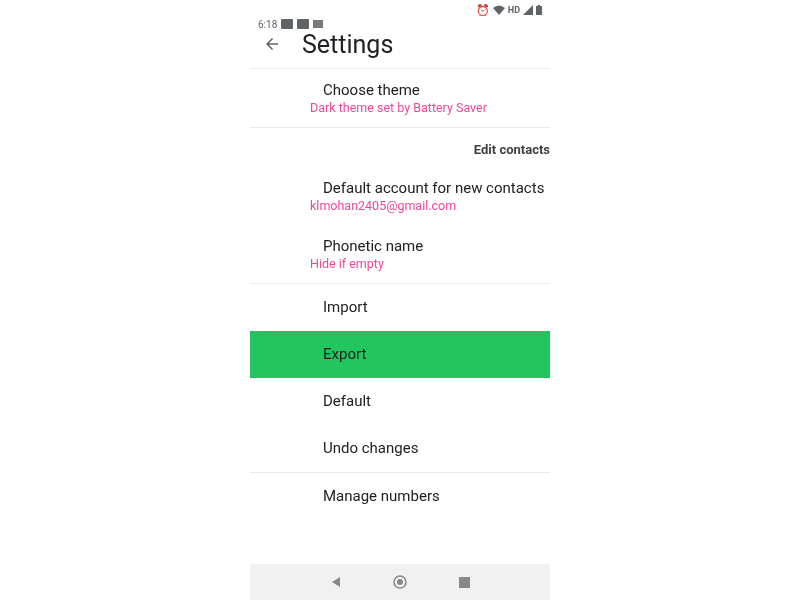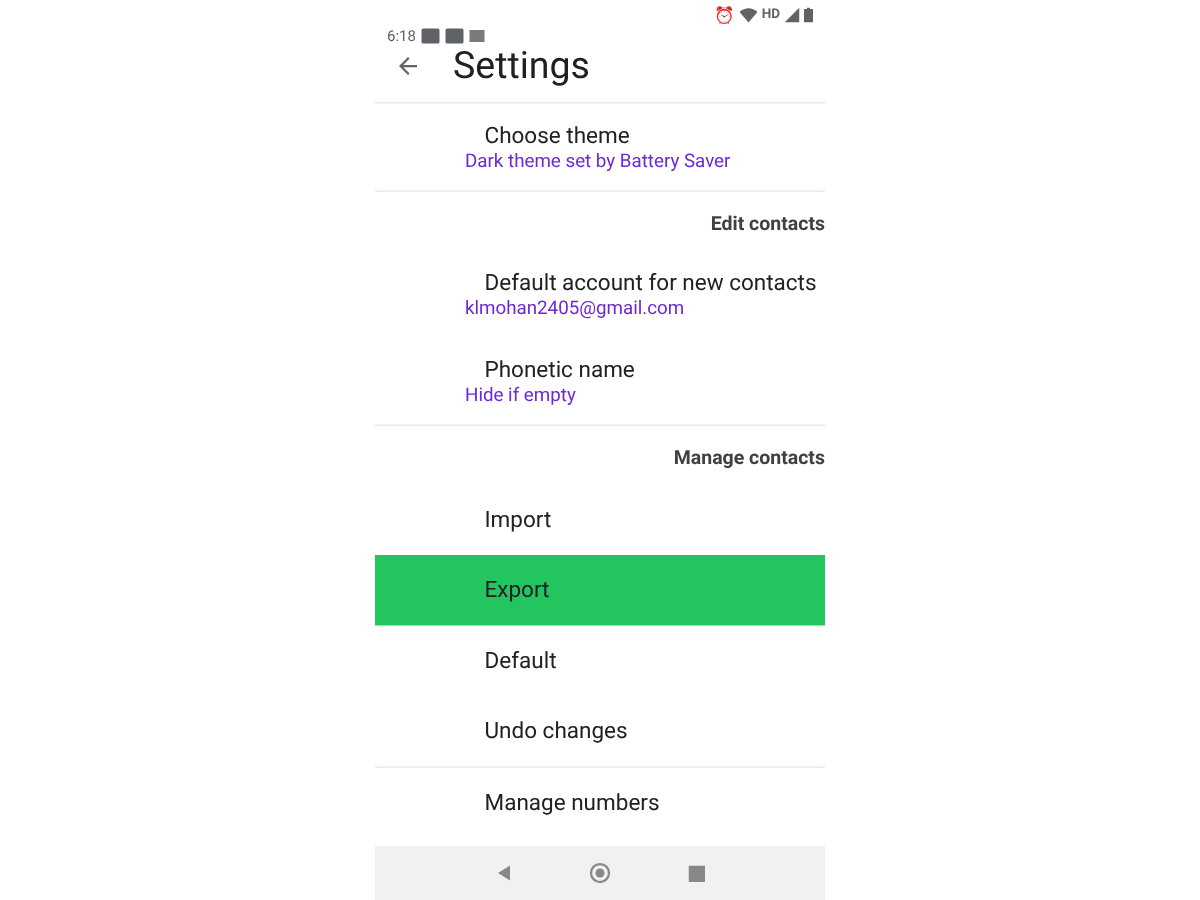"Dark theme set by Battery" .item-secondary { color: #6d28d9 -> #ec4899 }
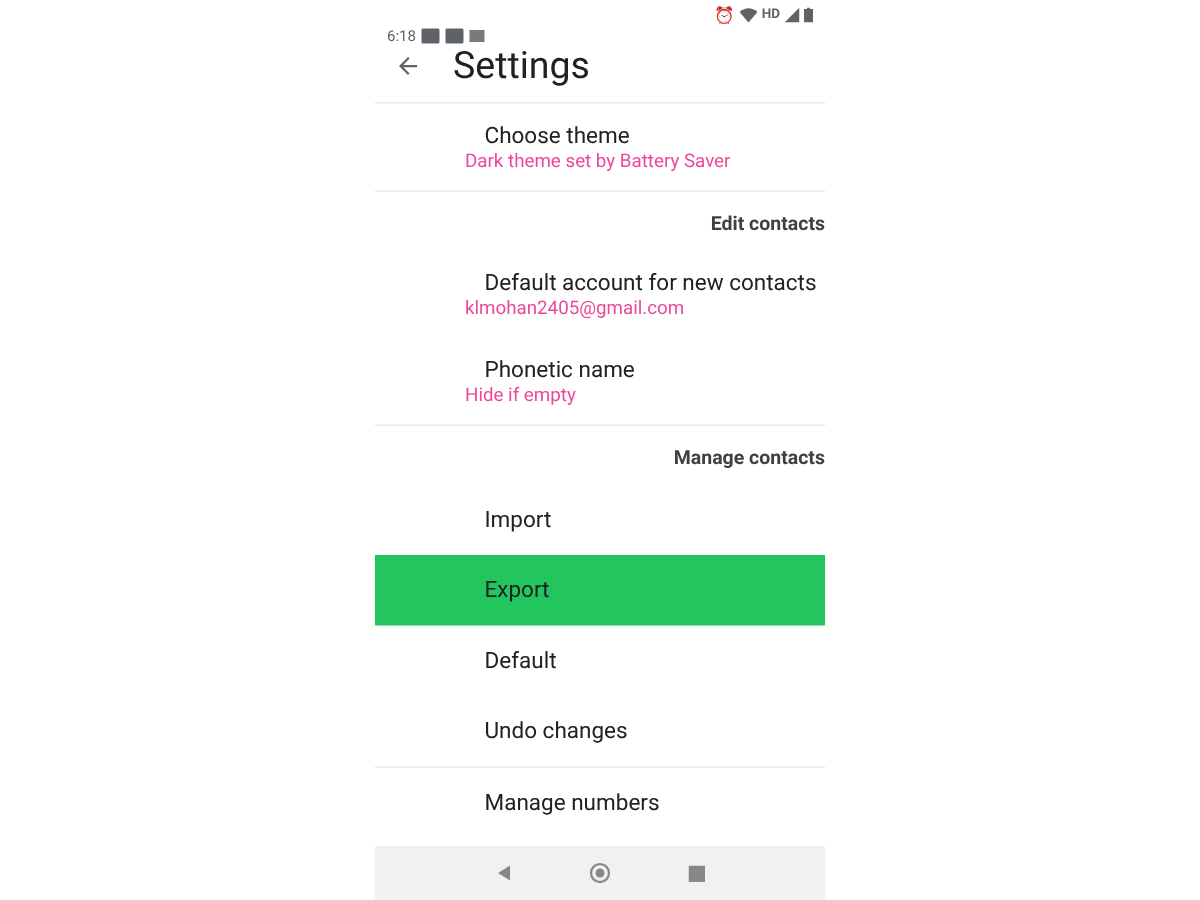"Manage contacts" div.section-header { html: <div>Manage contacts</div> -> none }
